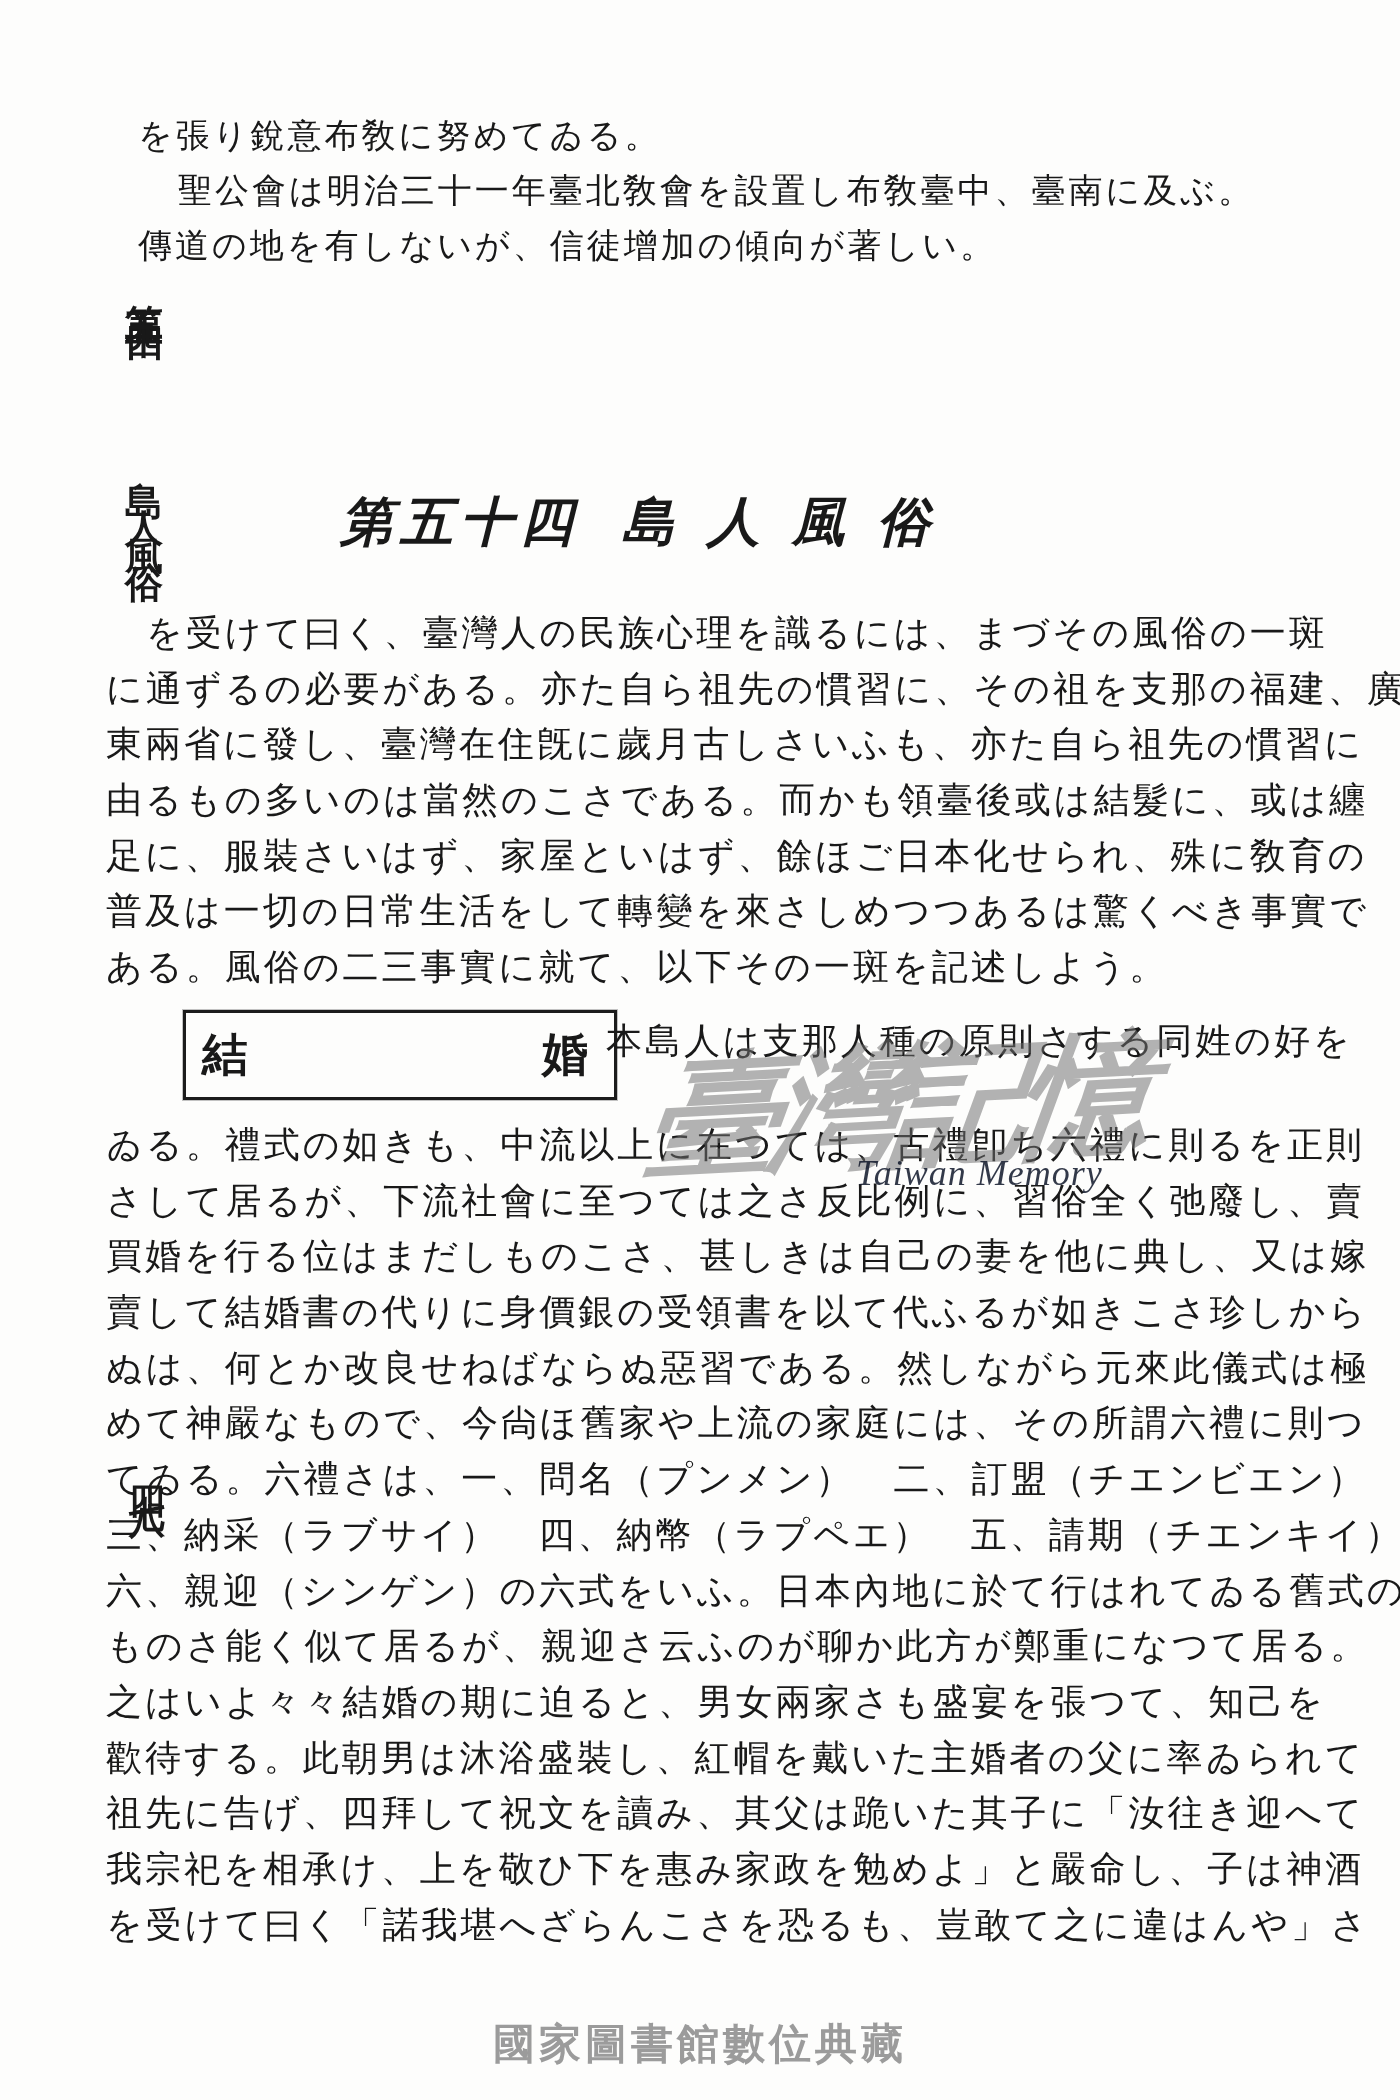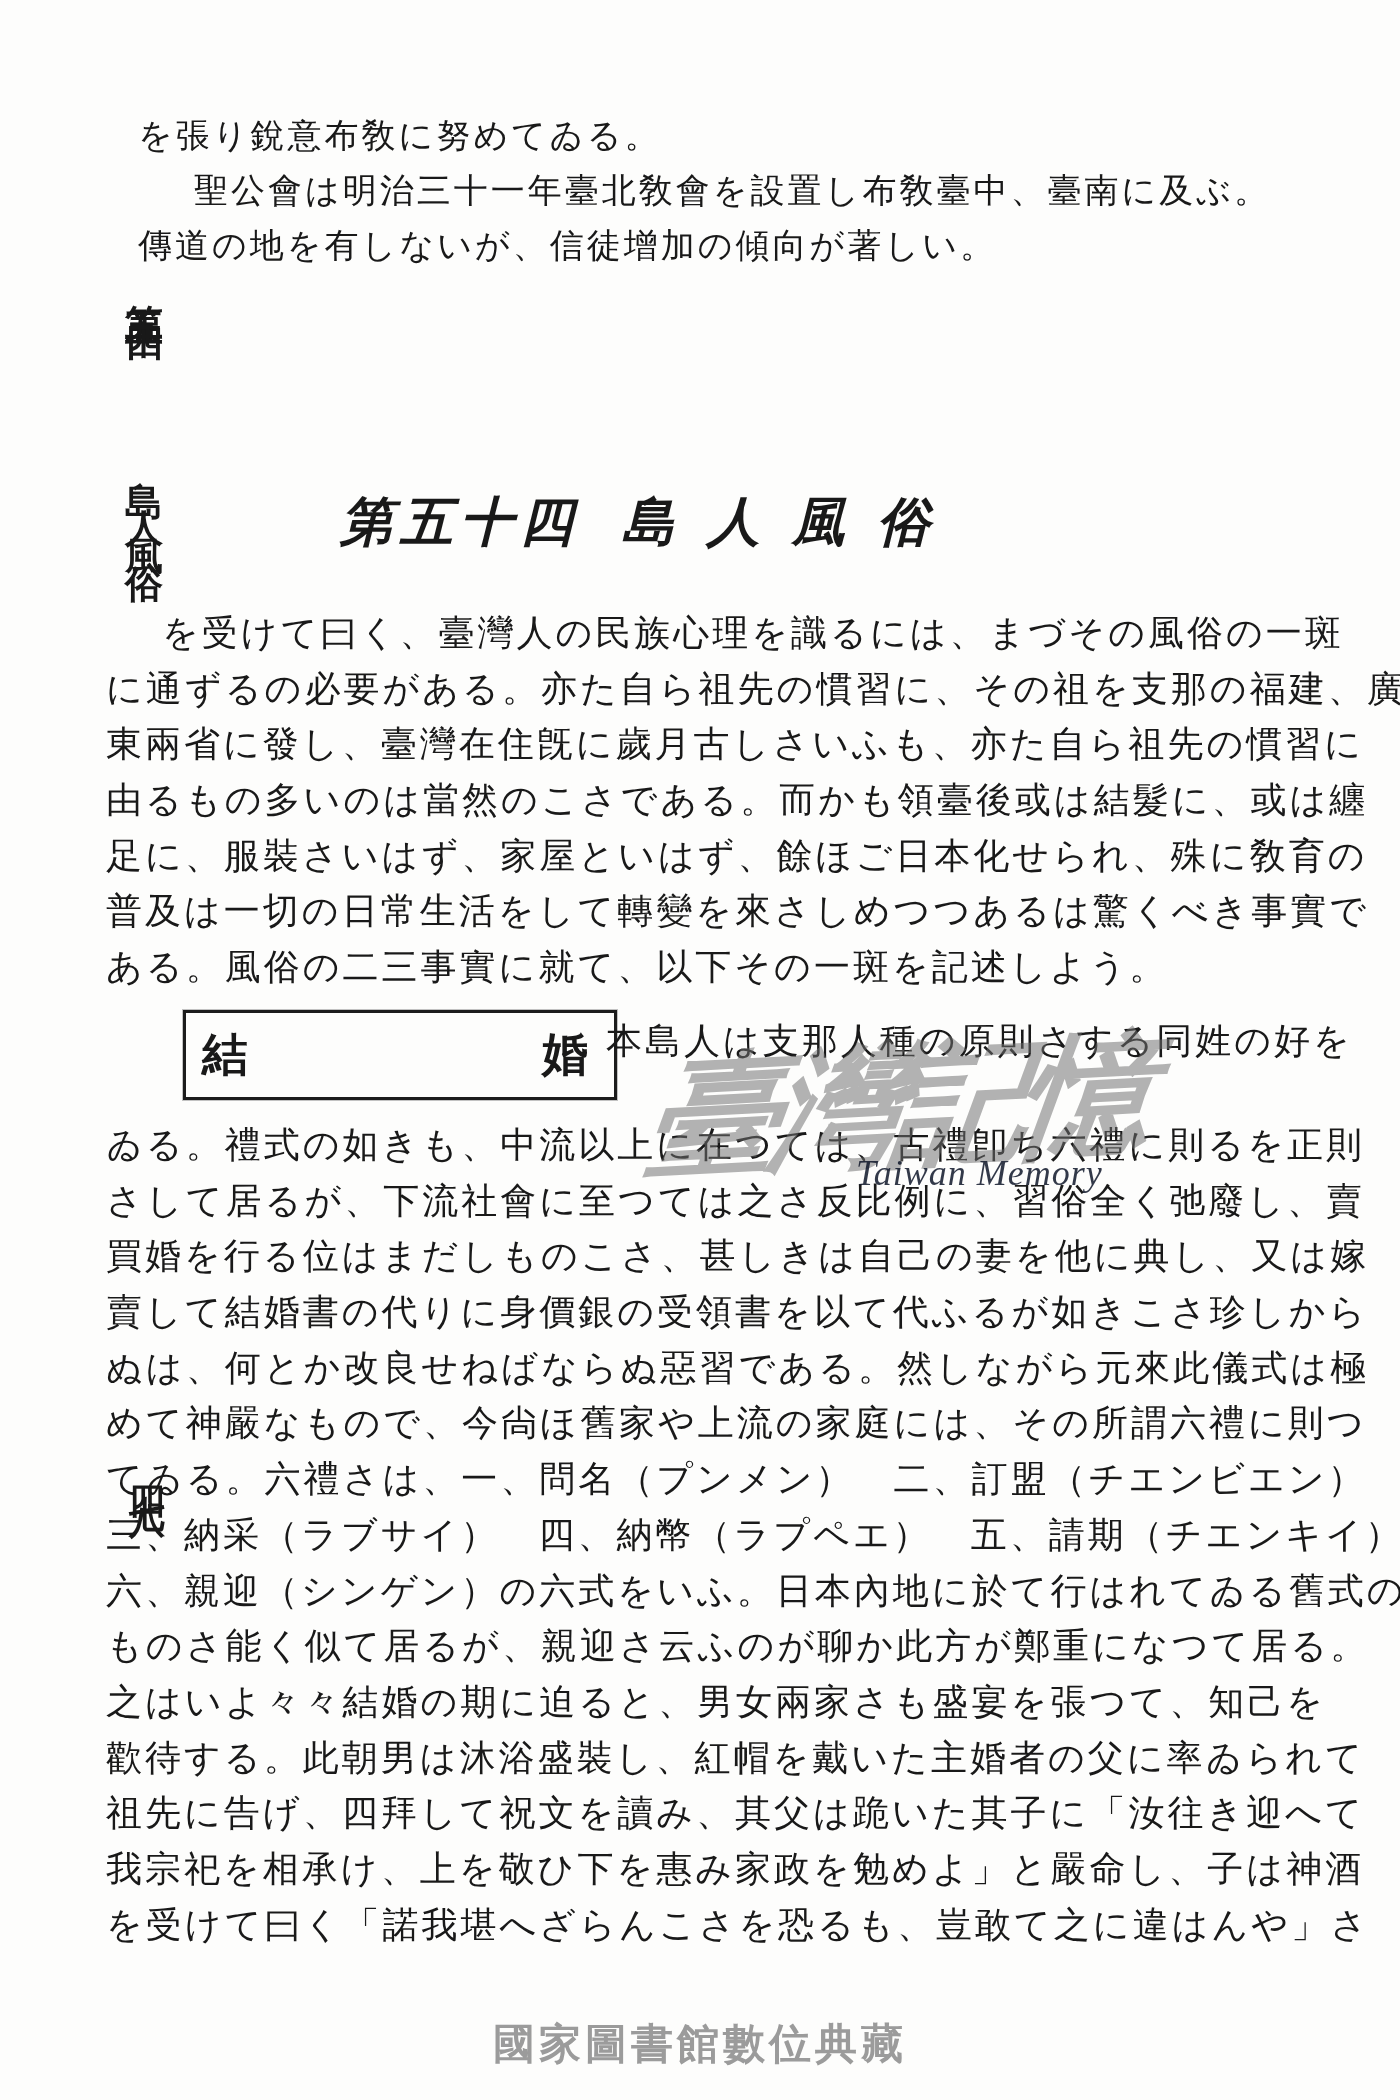"聖公會は明治三十一年臺北敎會を設置し布敎臺中、臺南に及ぶ。" .tline.indent { margin-left: 16px -> none }
